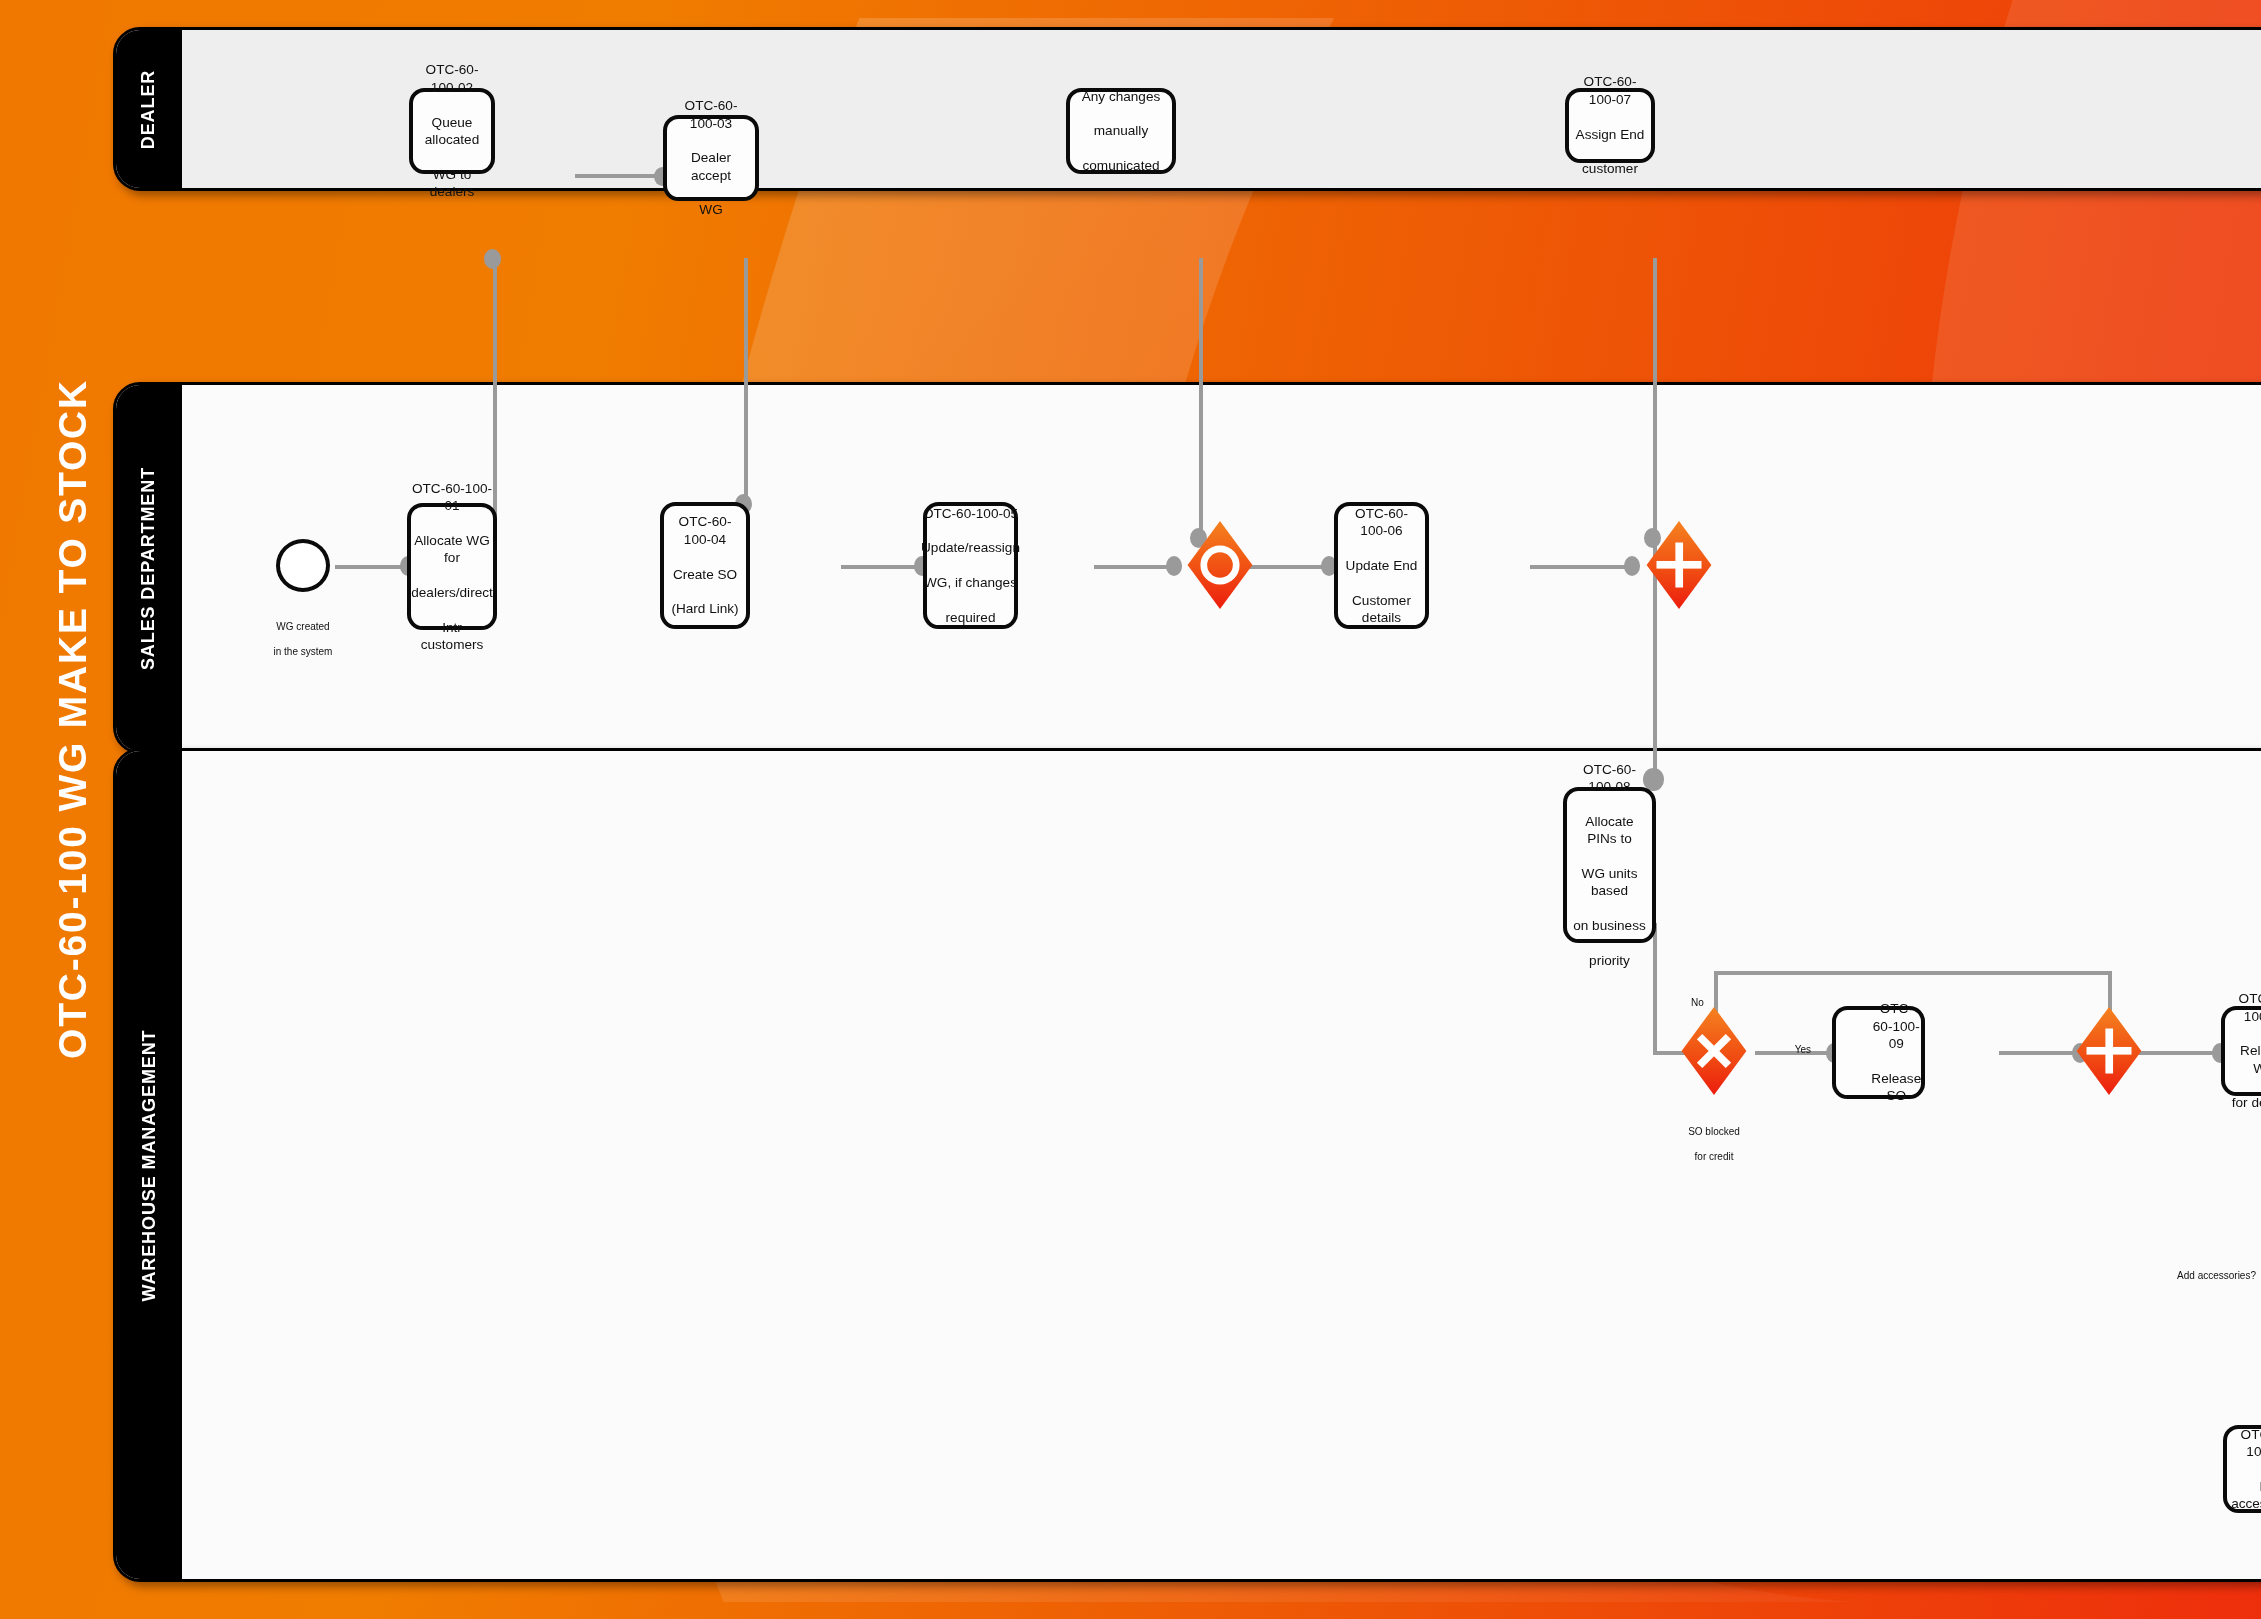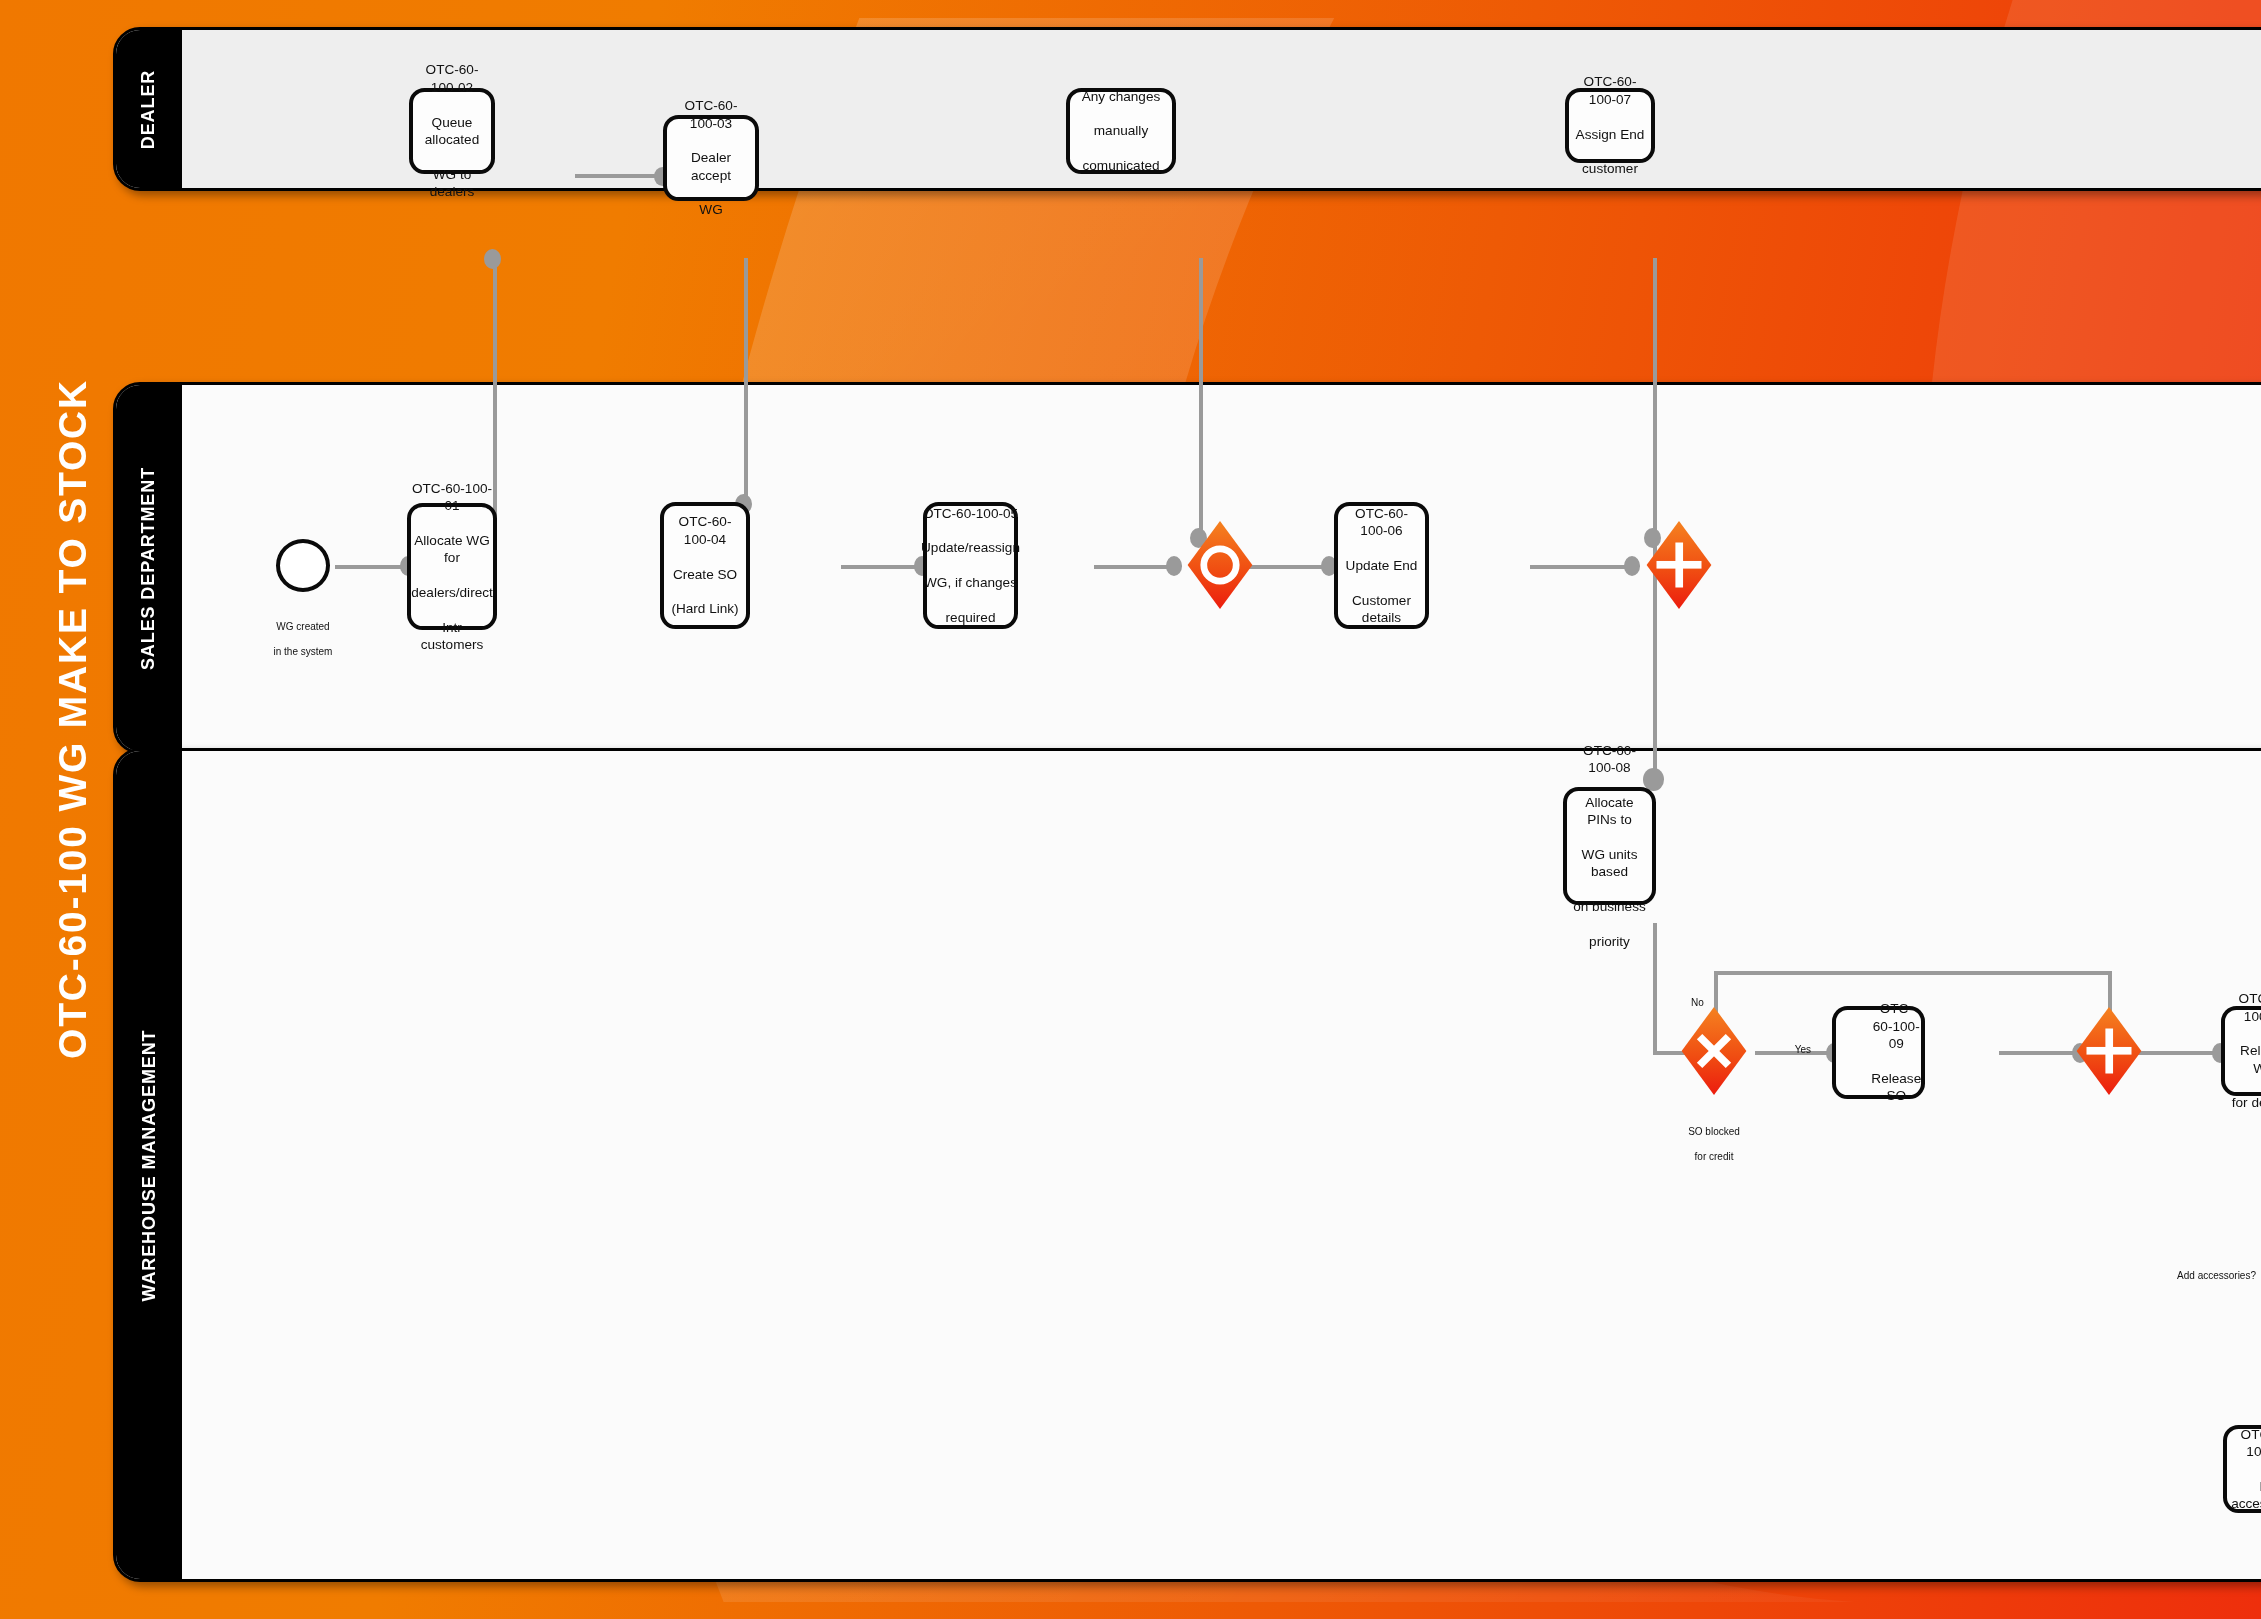"OTC-60-100-08" div.task { height: 118px -> 156px }
